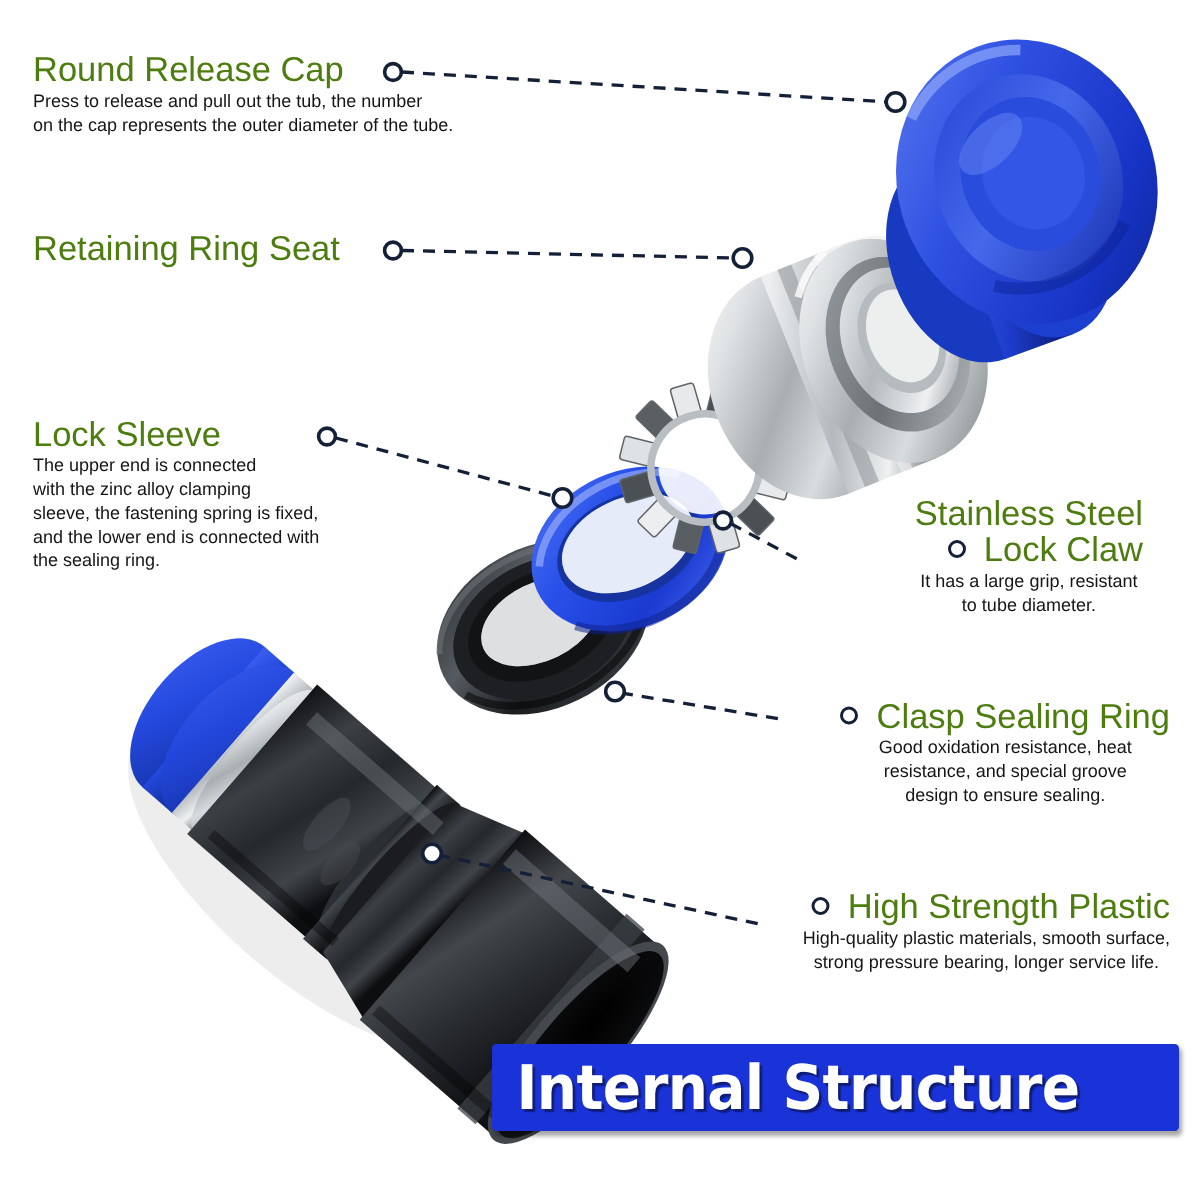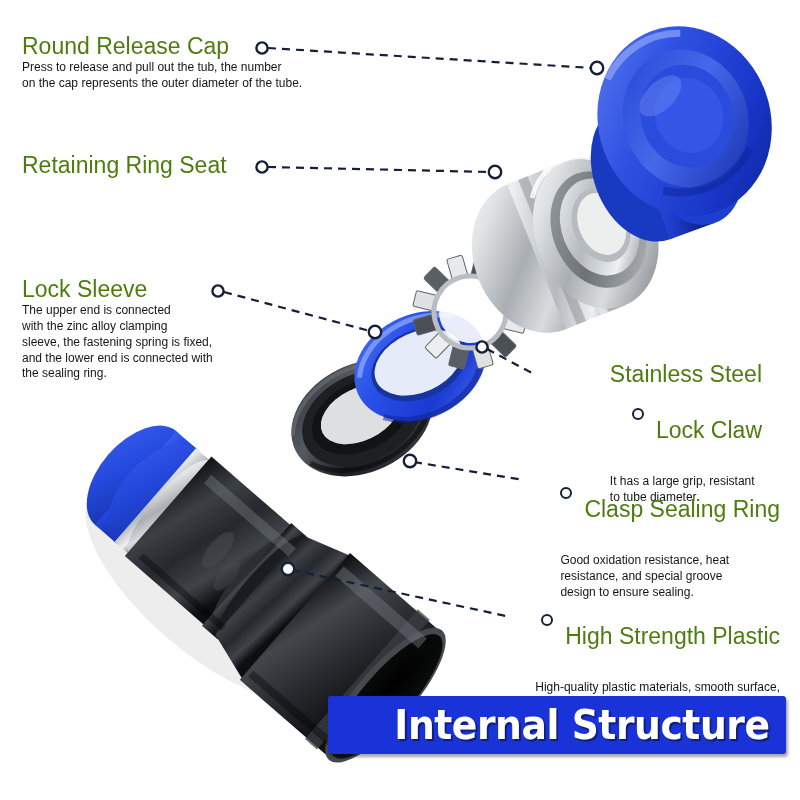"Stainless Steel" .callout.right .title, .callout.right .desc { margin-top: 32px -> none; text-align: left -> center }
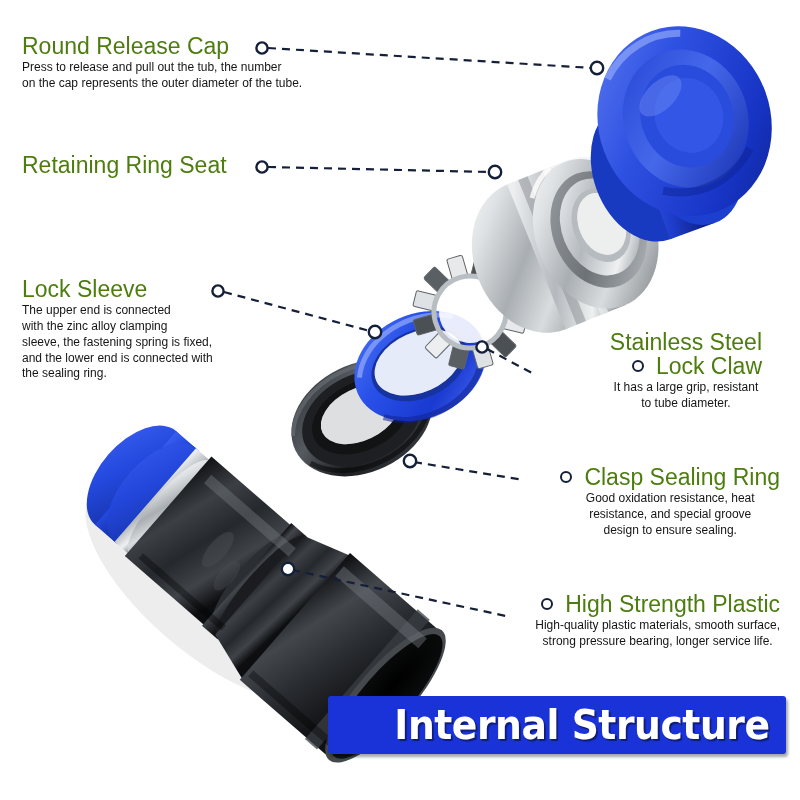"Internal Structure" #banner { justify-content: flex-end -> flex-start }
